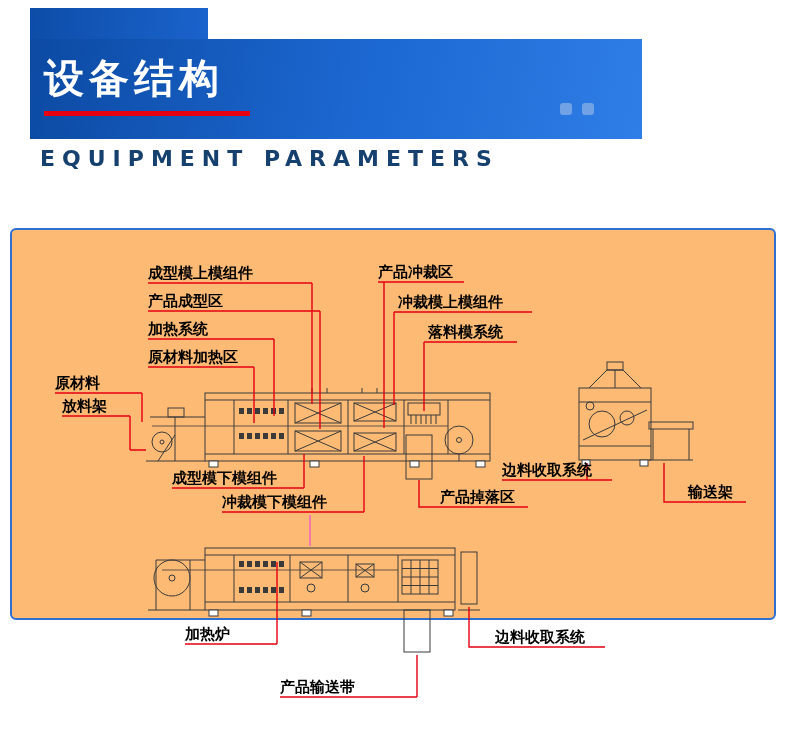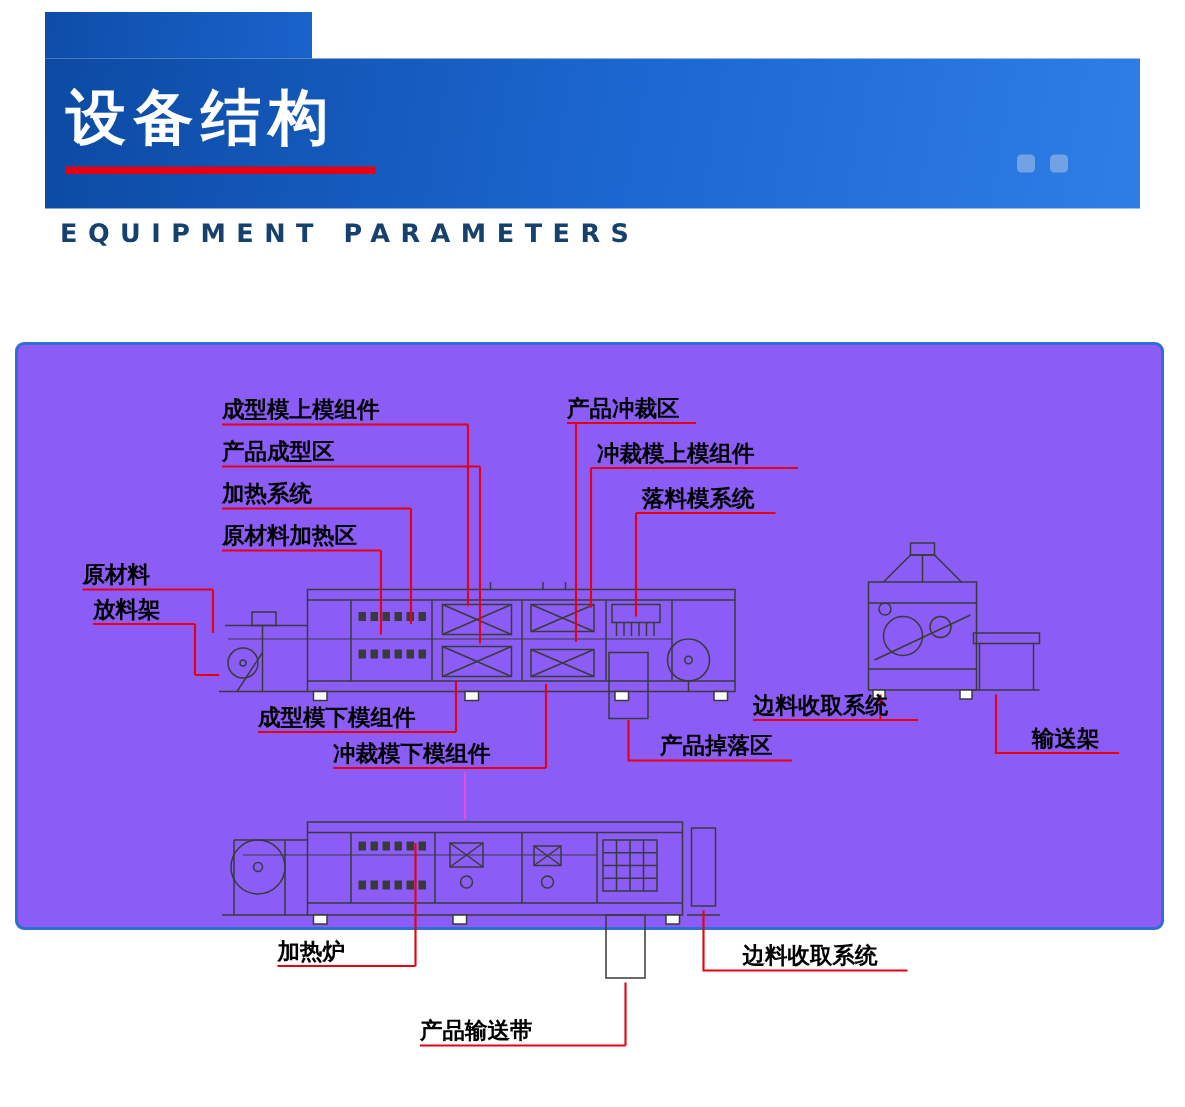"设备结构" .header-band { width: 730px -> 612px }
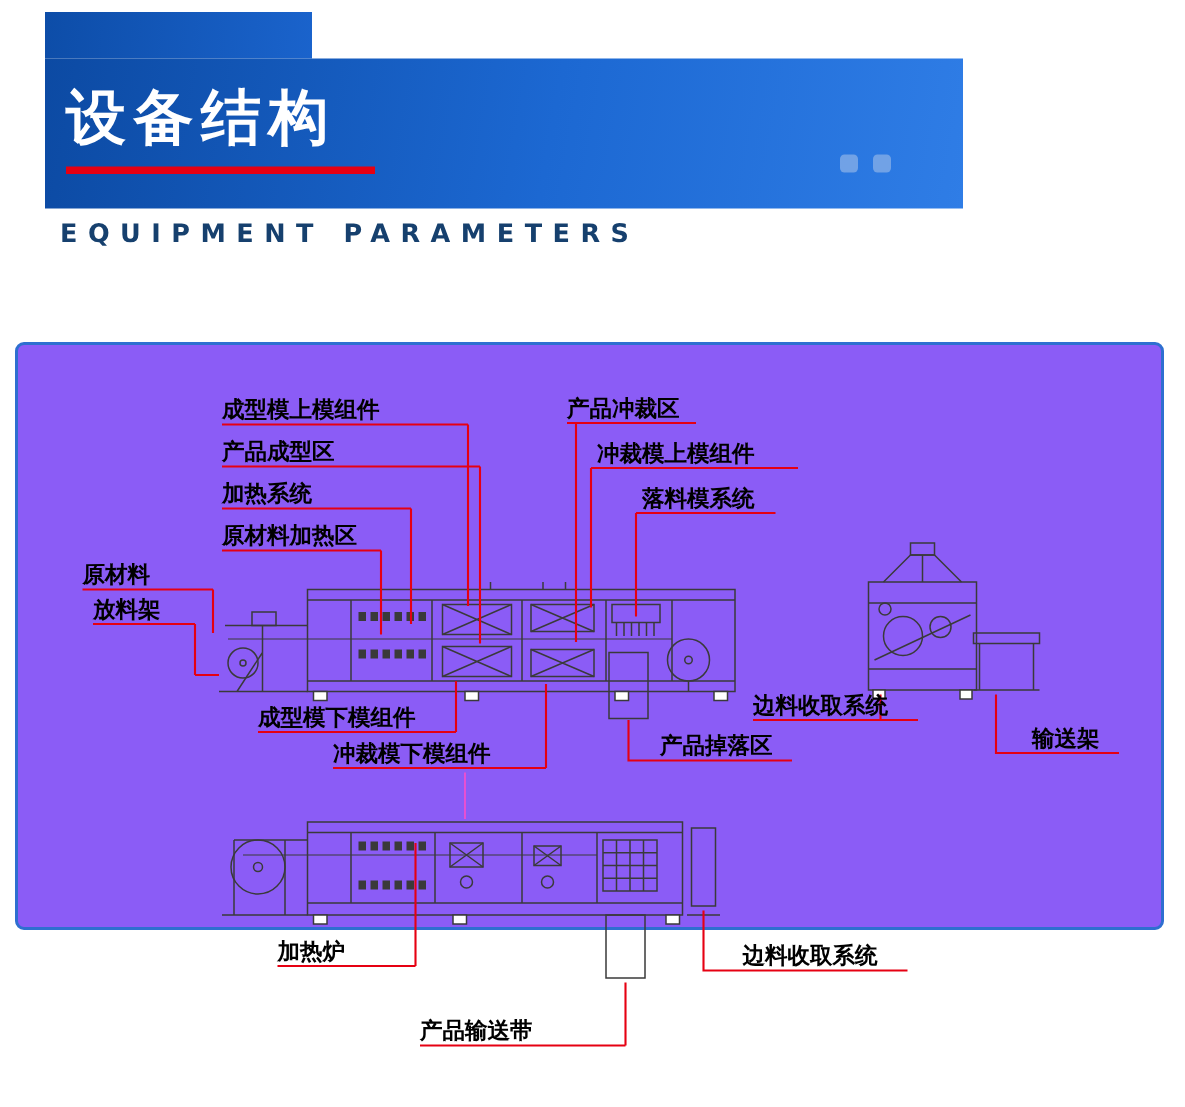"EQUIPMENT PARAMETERS" .subtitle { font-size: 17px -> 22px }
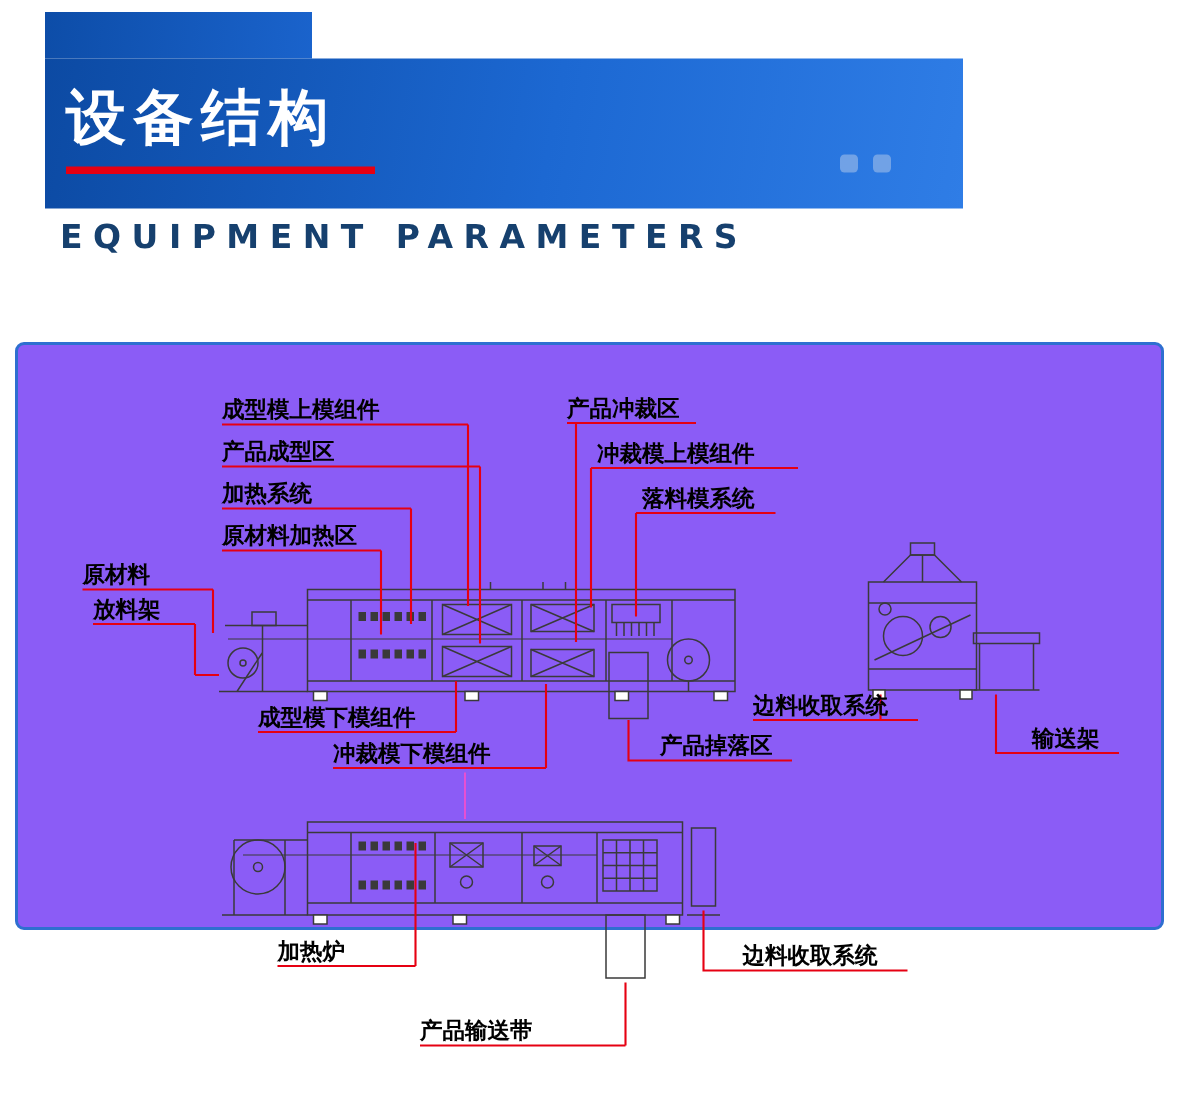"成型模上模组件" .panel { background: #8b5cf6 -> #fdba74 }
